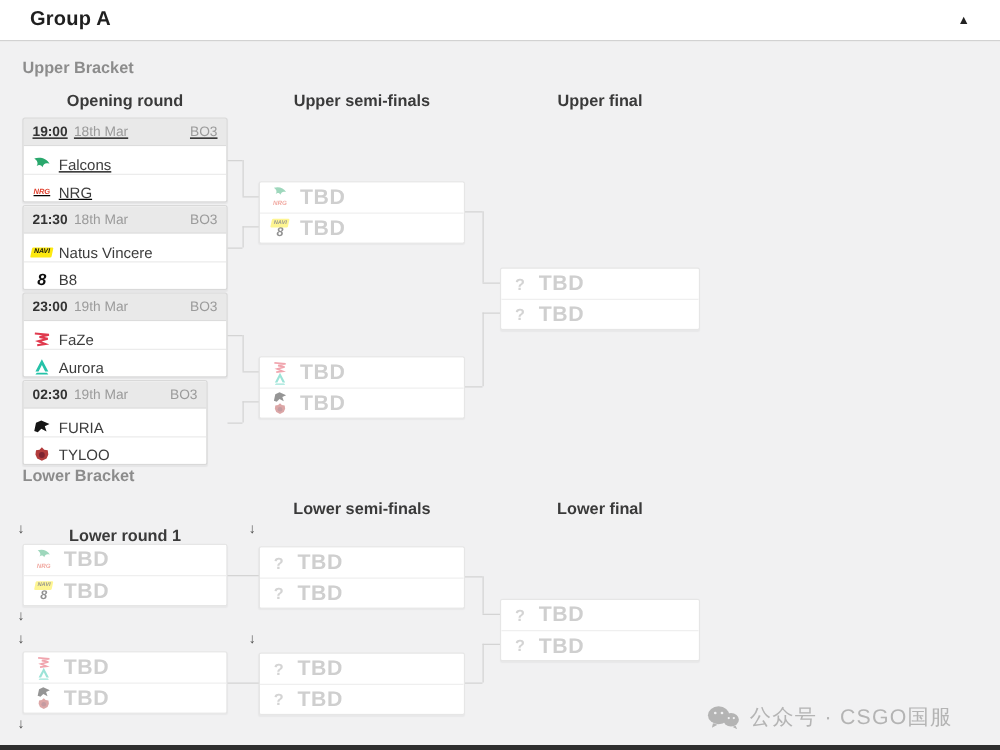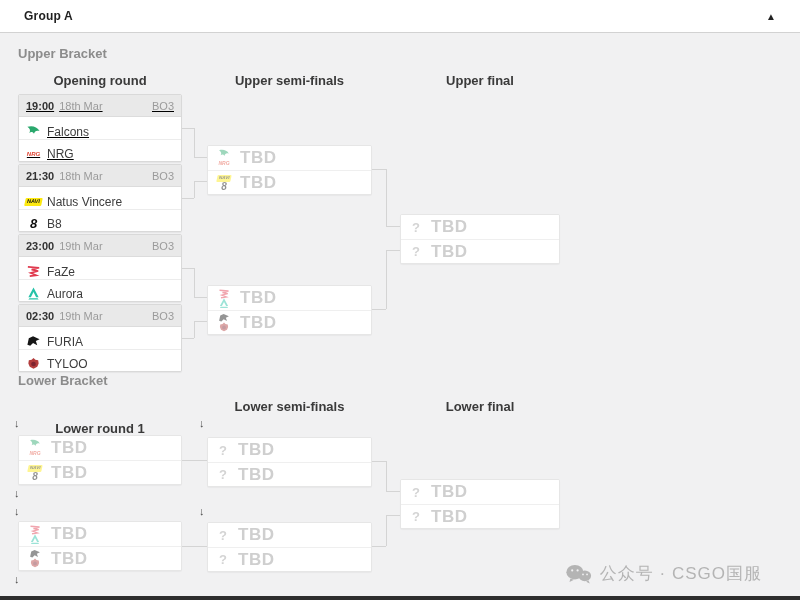"Group A" .group-title { font-size: 12px -> 16px }
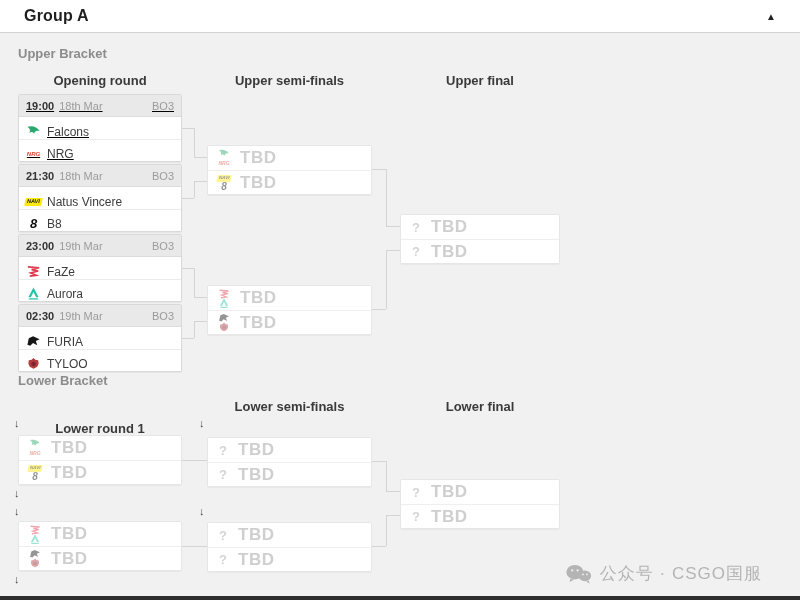"02:30" div.card { width: 164px -> 148px }
